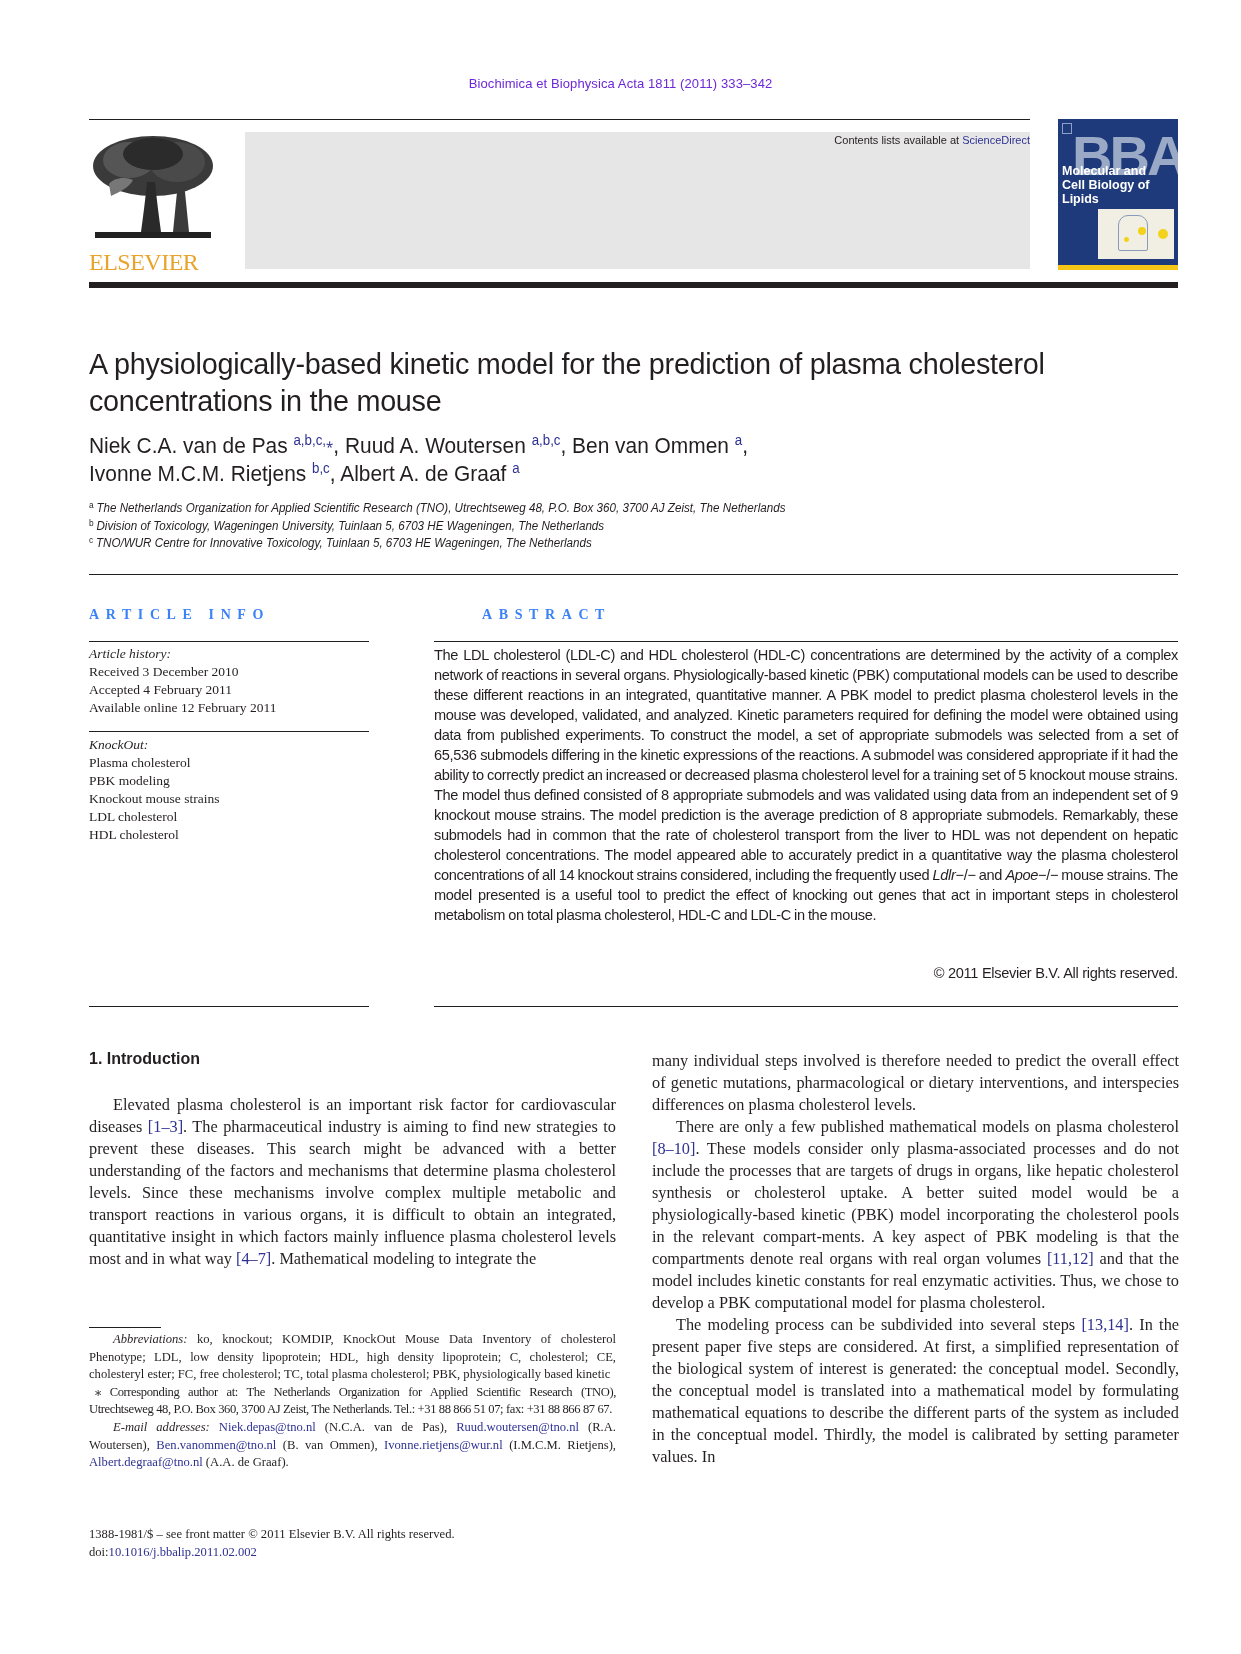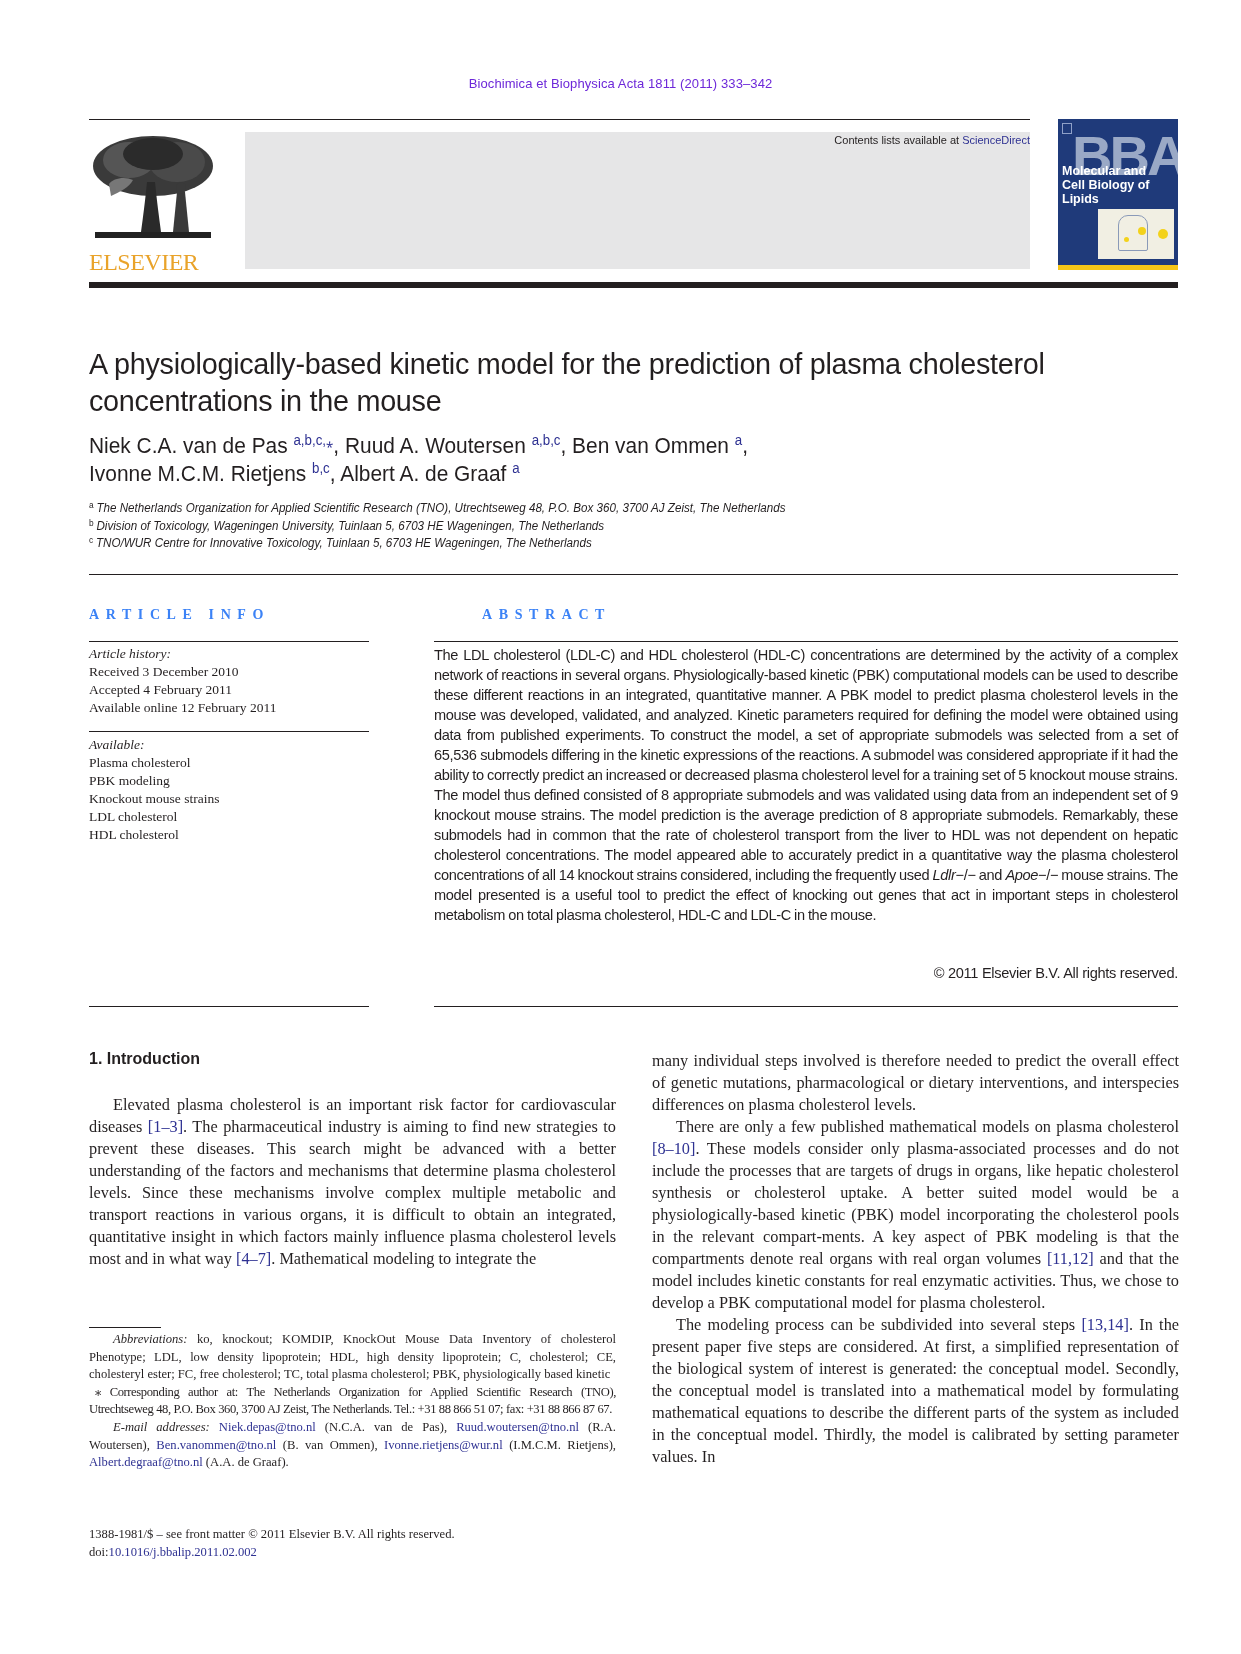"Available:" div.lbl { text: Available -> KnockOut }
